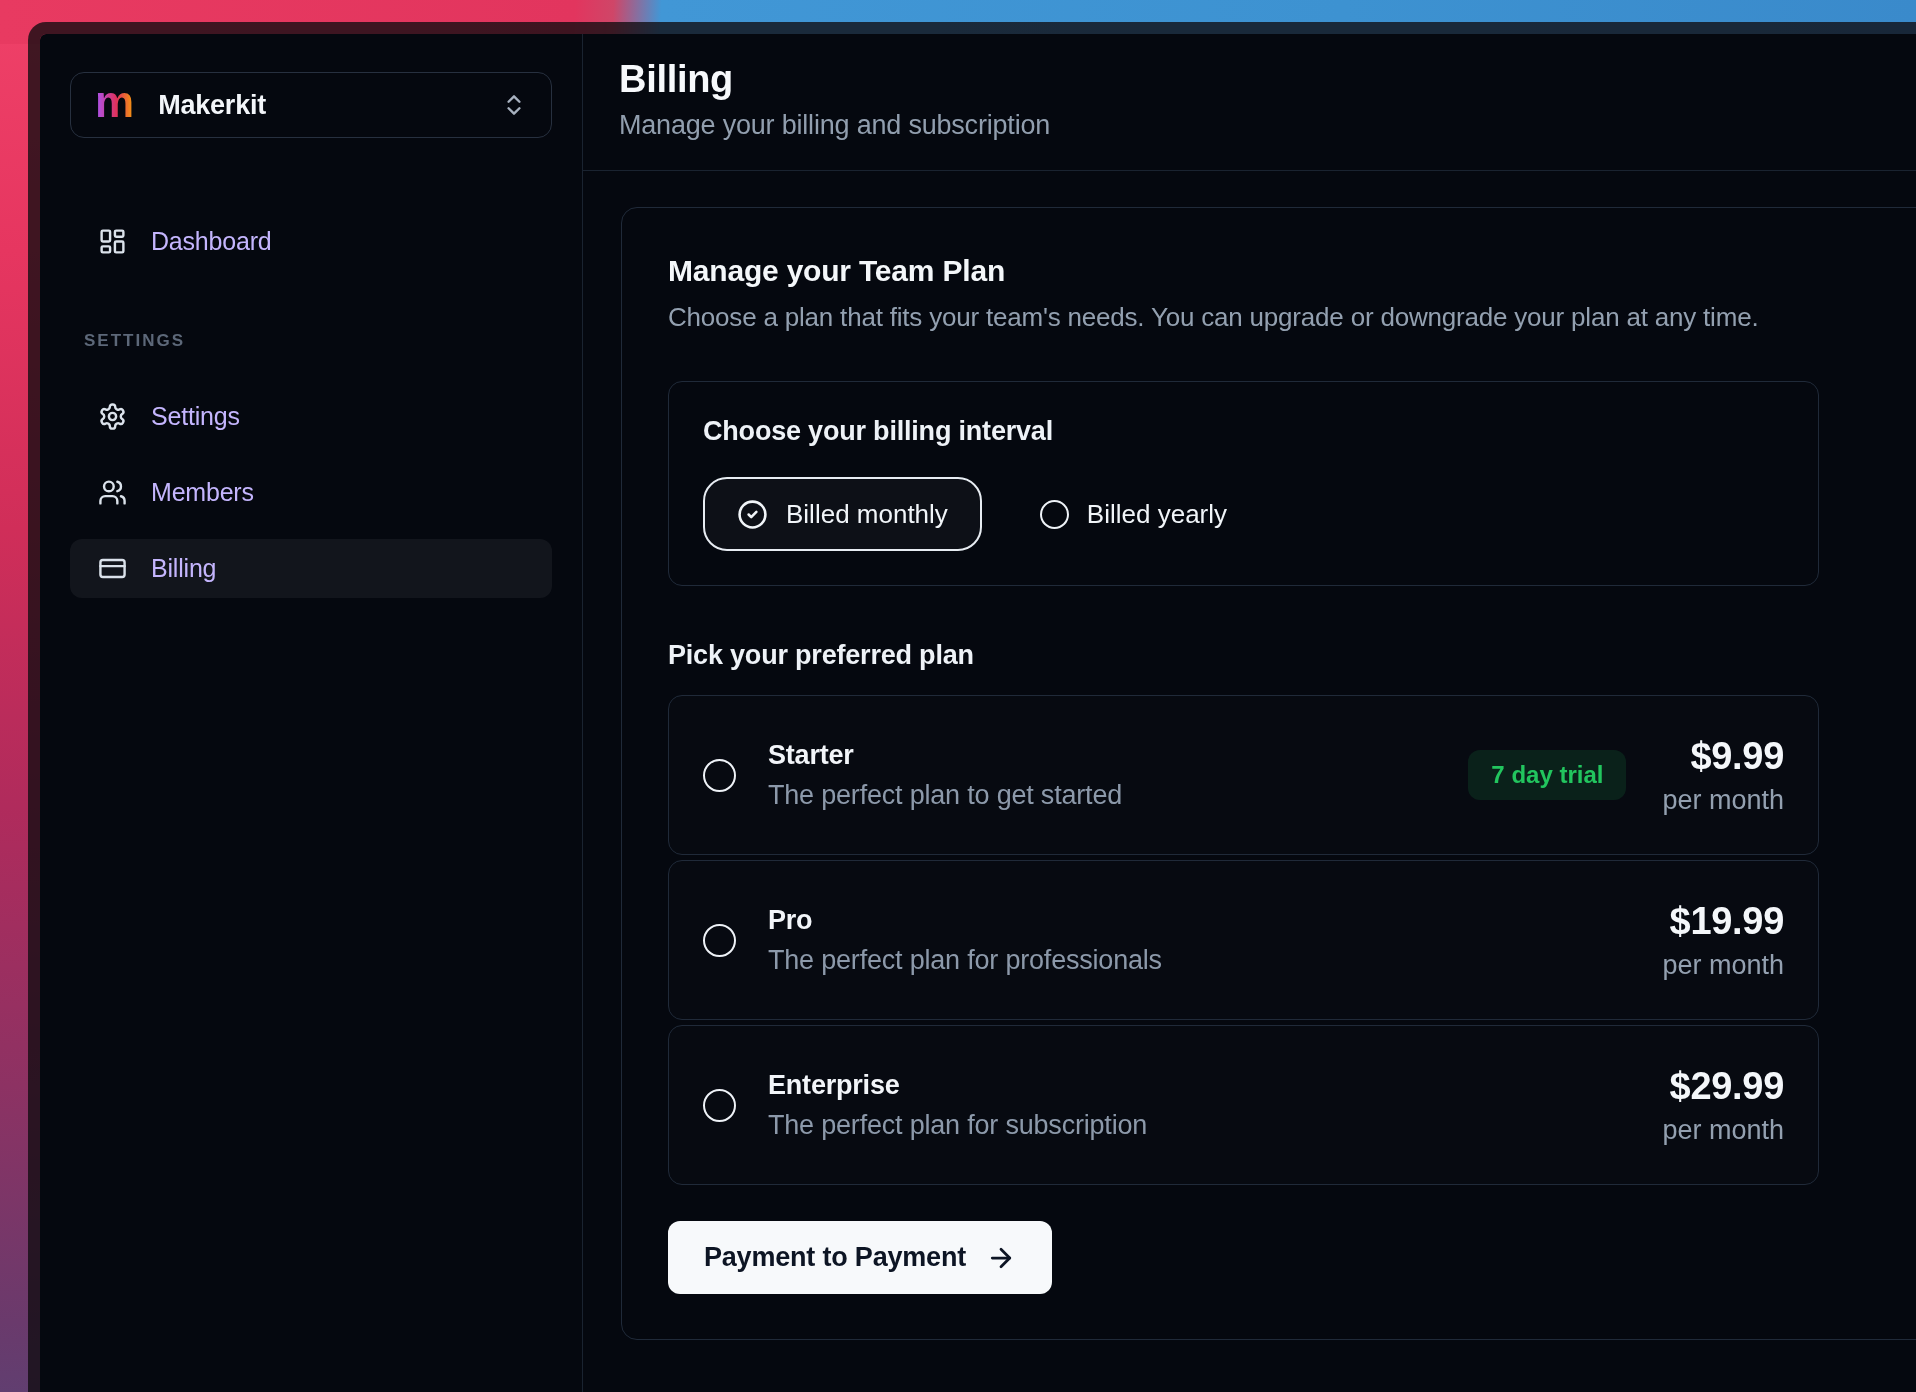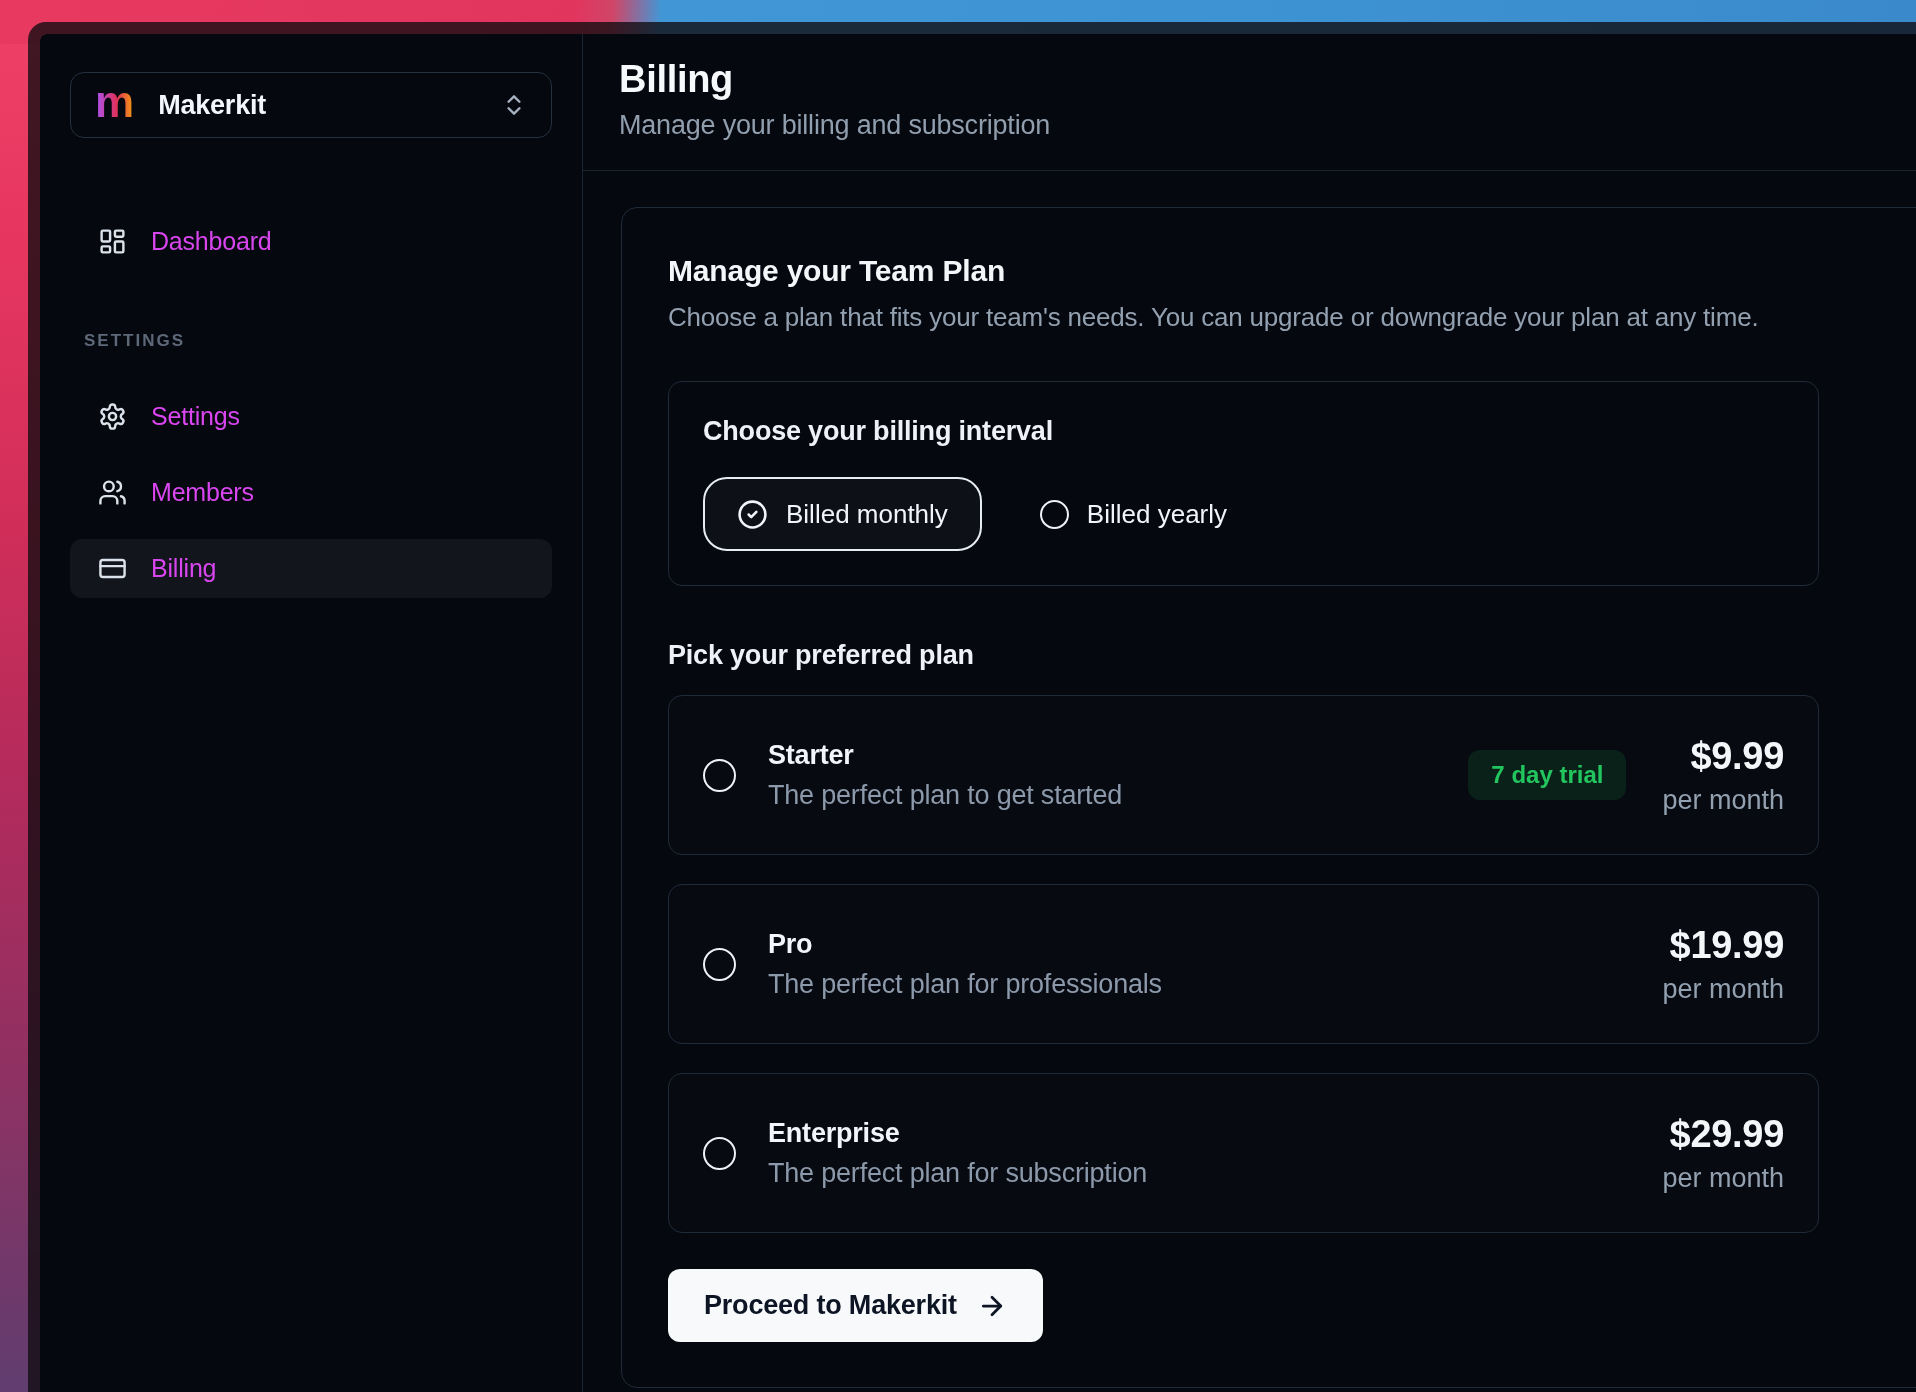"Dashboard" .nav-item { color: #d946ef -> #c4b5fd }
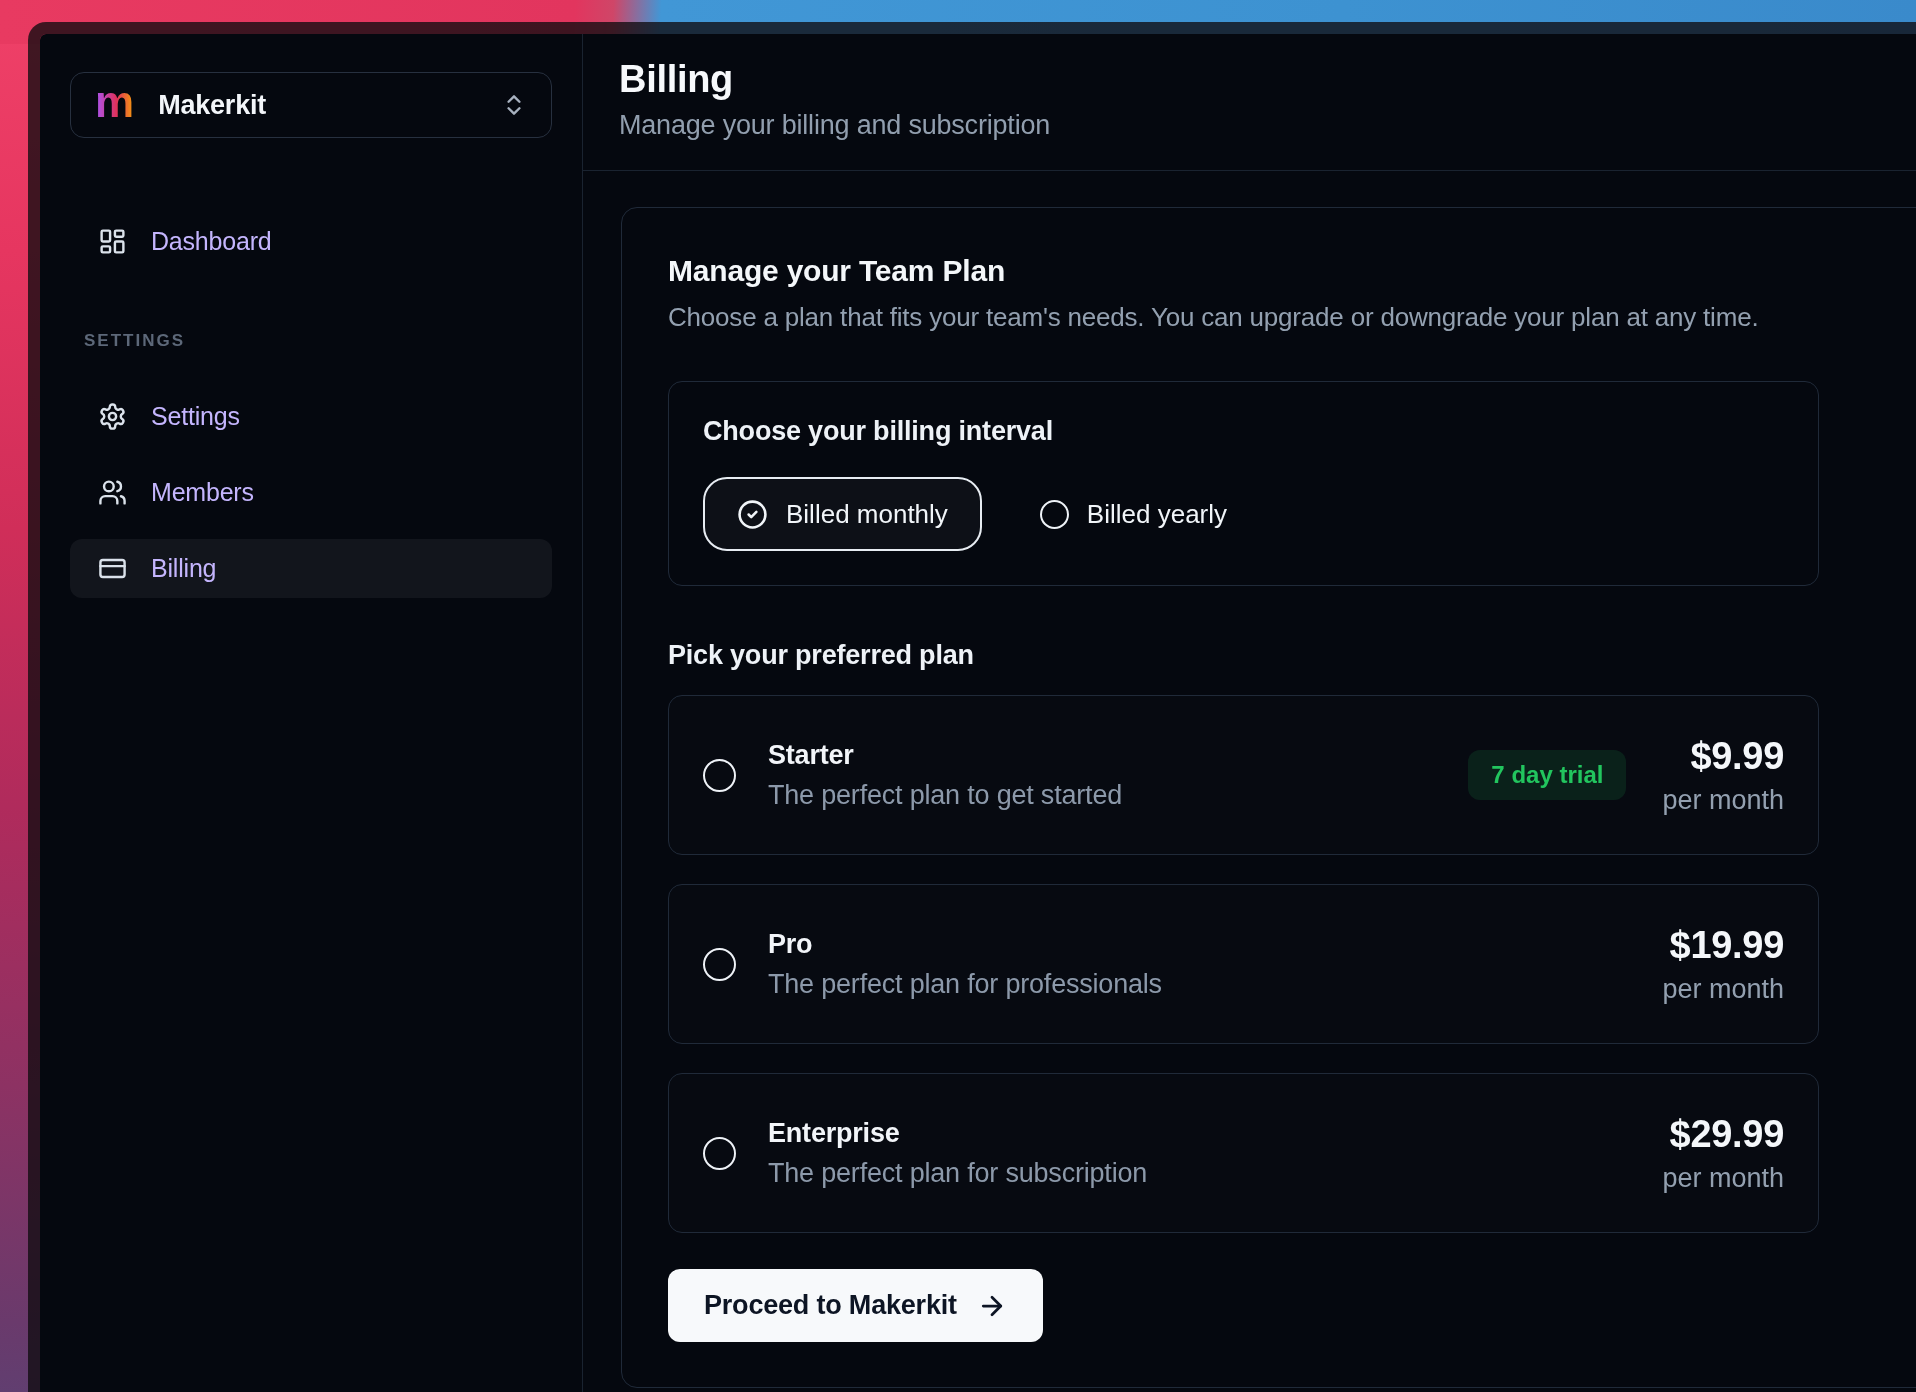"Pro" .plan-row + .plan-row { margin-top: 29px -> 5px }
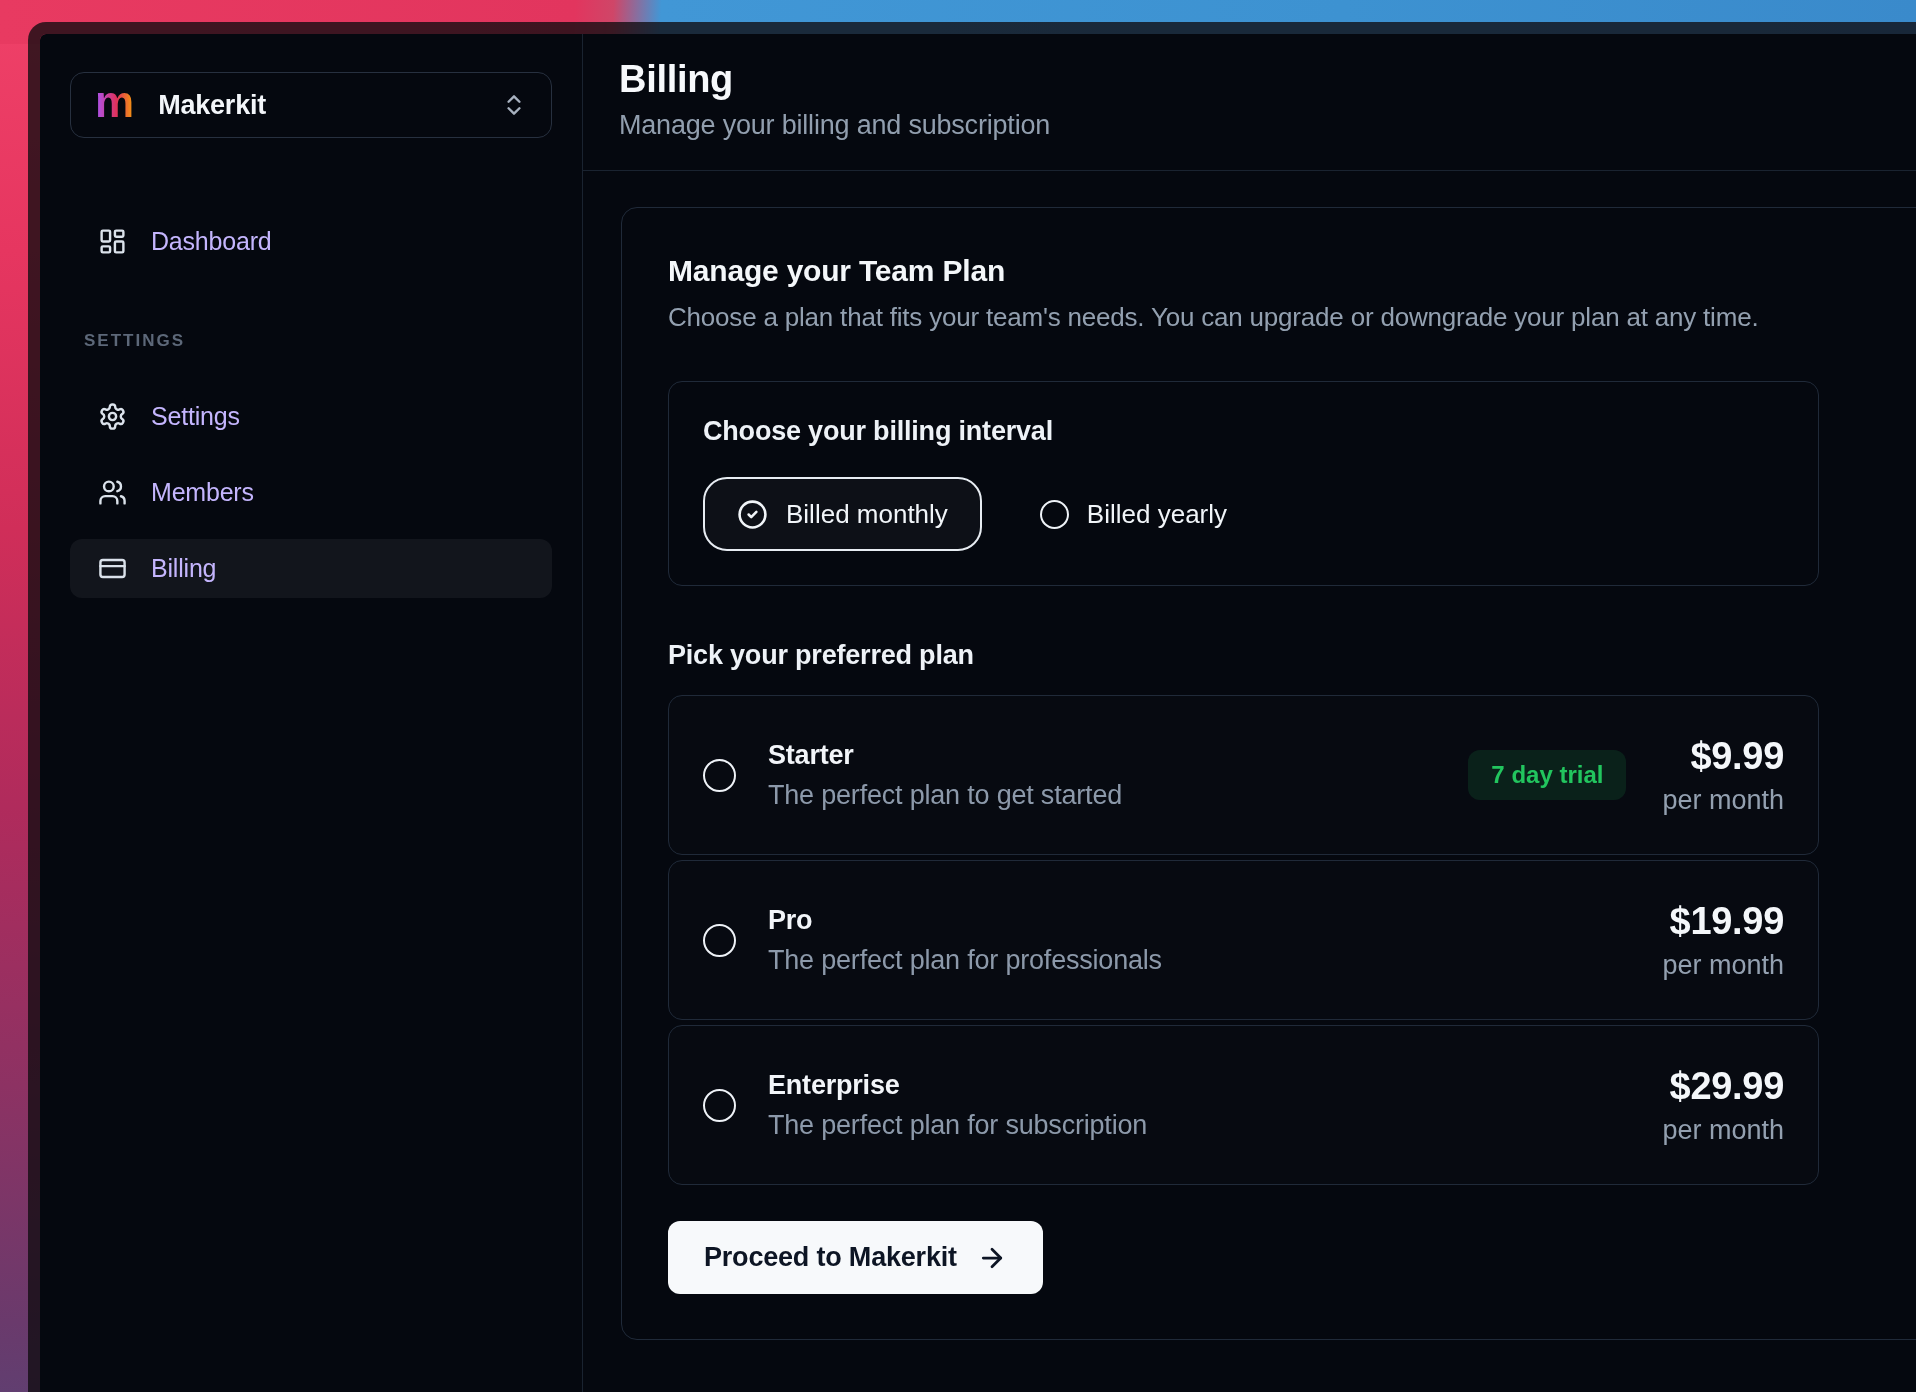"Proceed to Makerkit" span { text: Proceed to Makerkit -> Payment to Payment }
